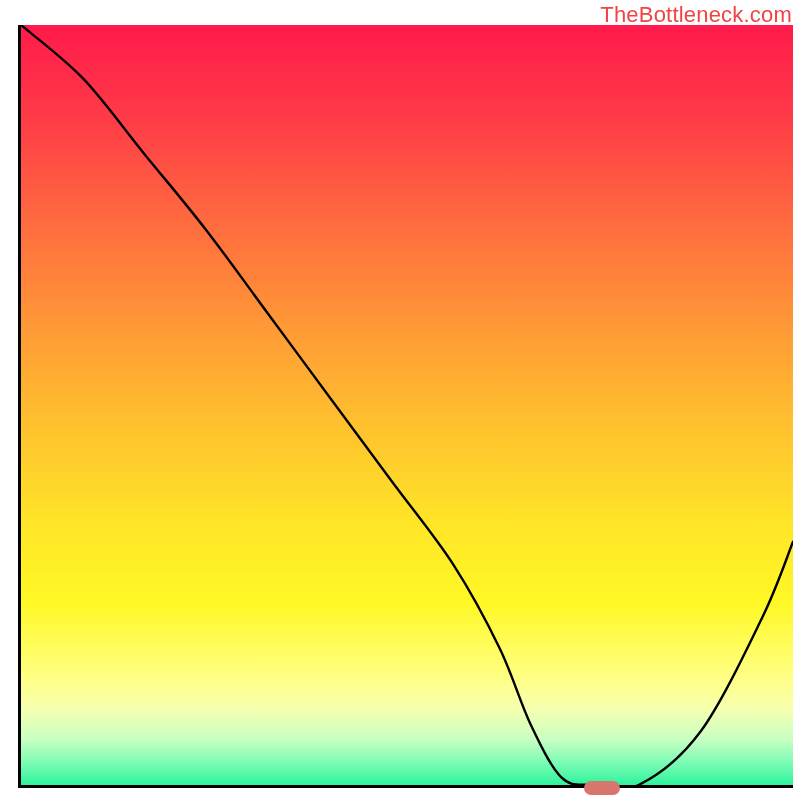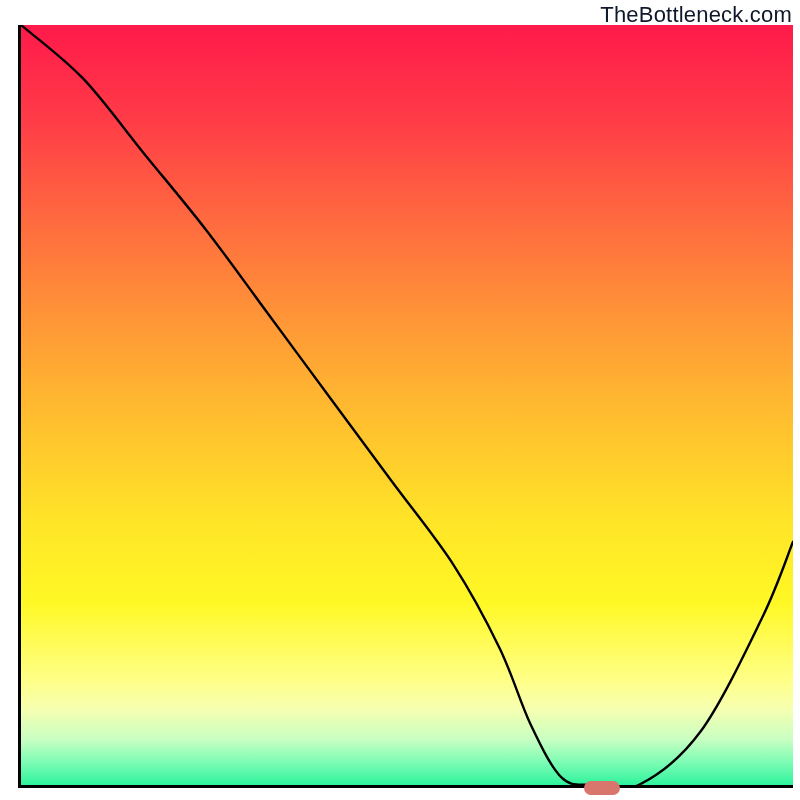"TheBottleneck.com" .watermark { color: #0f172a -> #ef4444 }
